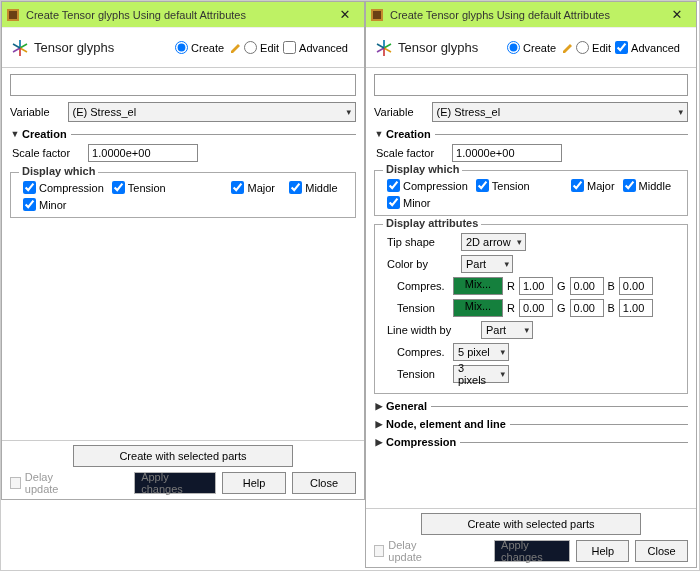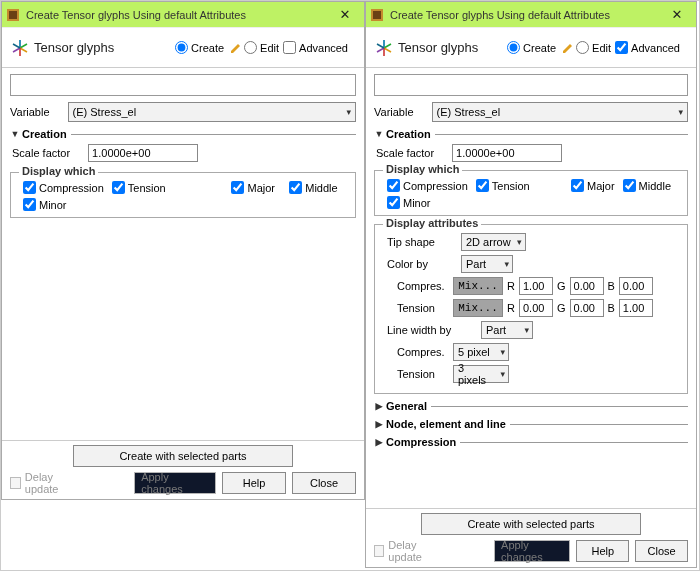"Mix..." .mixbtn { align-items: center -> none; background: #a3a3a3 -> #15803d; font-family: Liberation Mono, monospace -> none }
